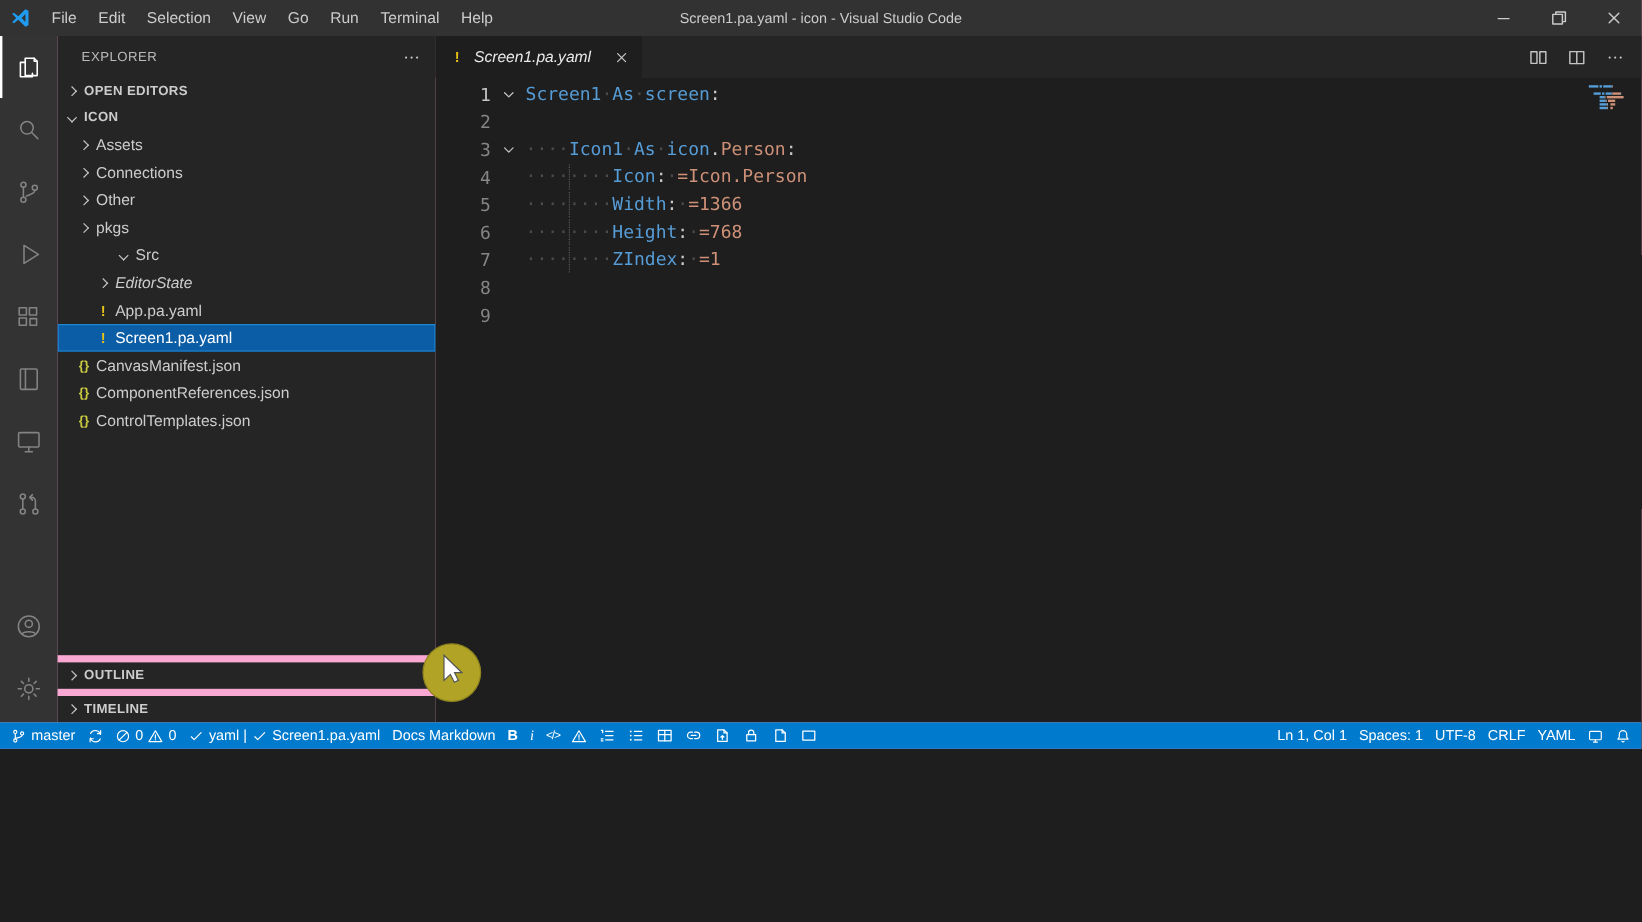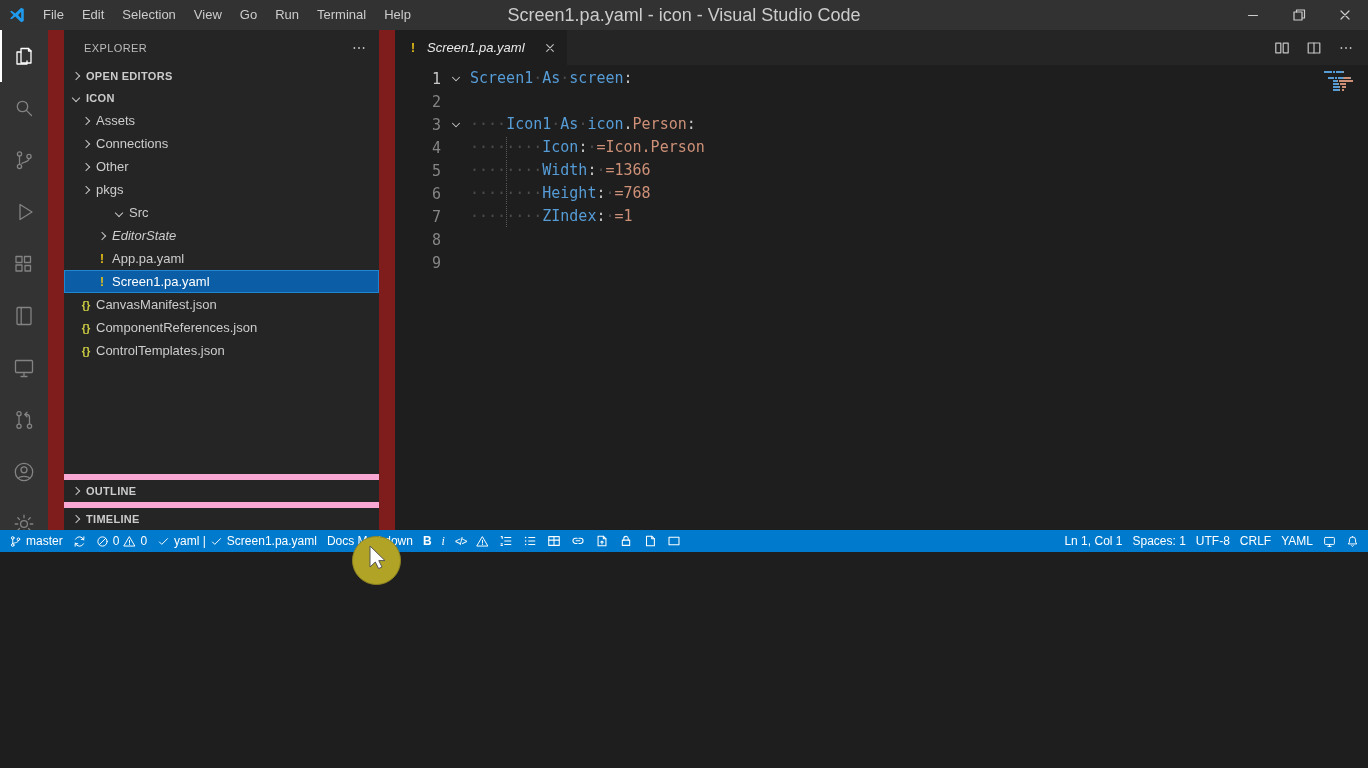"File" .window { background: #7f1d1d -> #f9a8d4; height: 552px -> 624px }
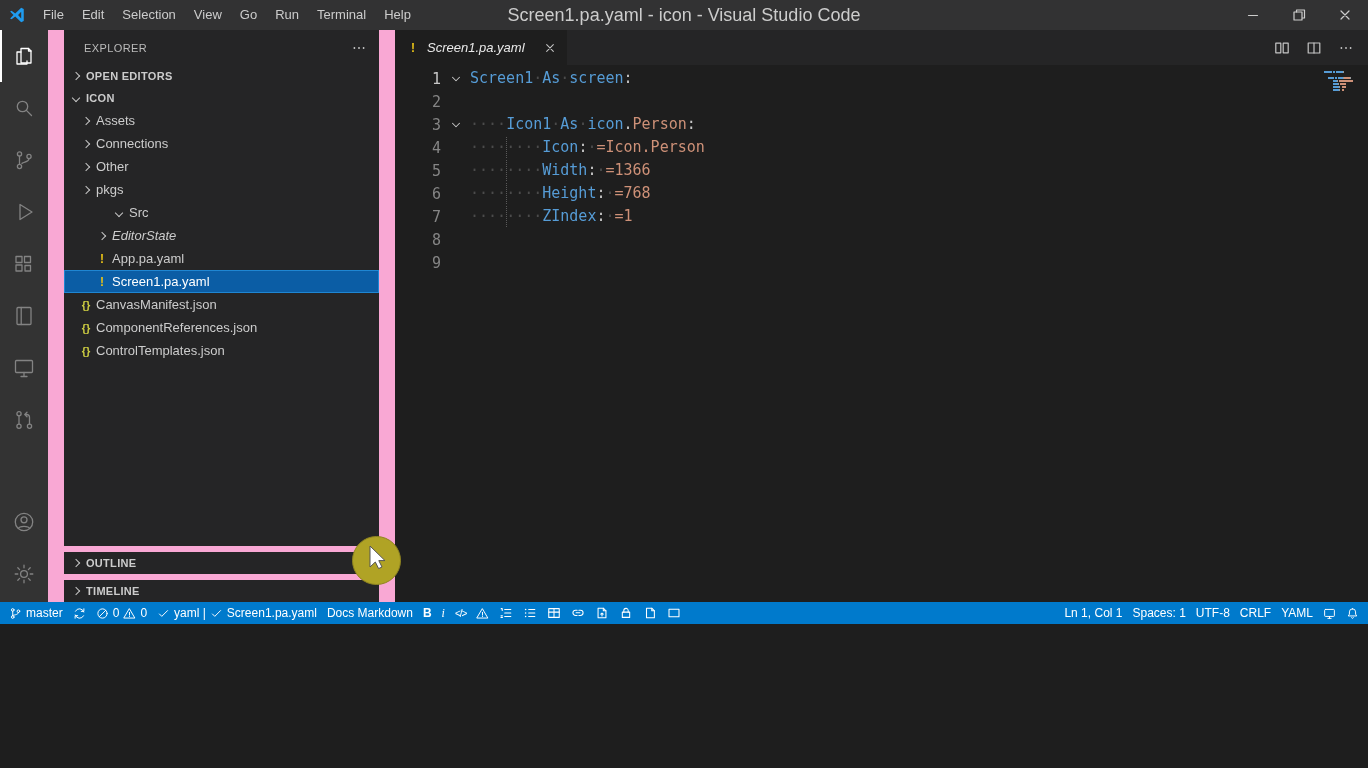"Screen1.pa.yaml - icon - Visual" .window-title { font-size: 18px -> 12px }
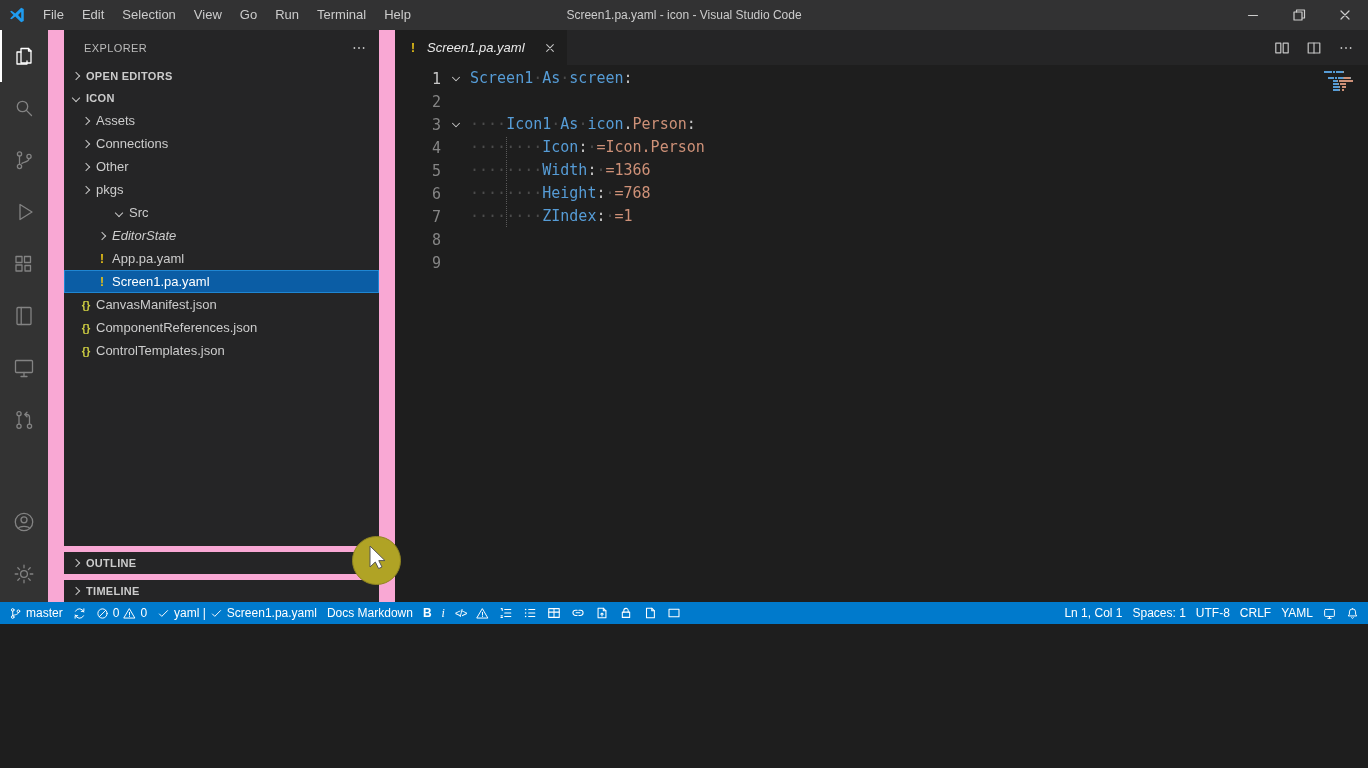"EXPLORER" .main { gap: 16px -> none }
